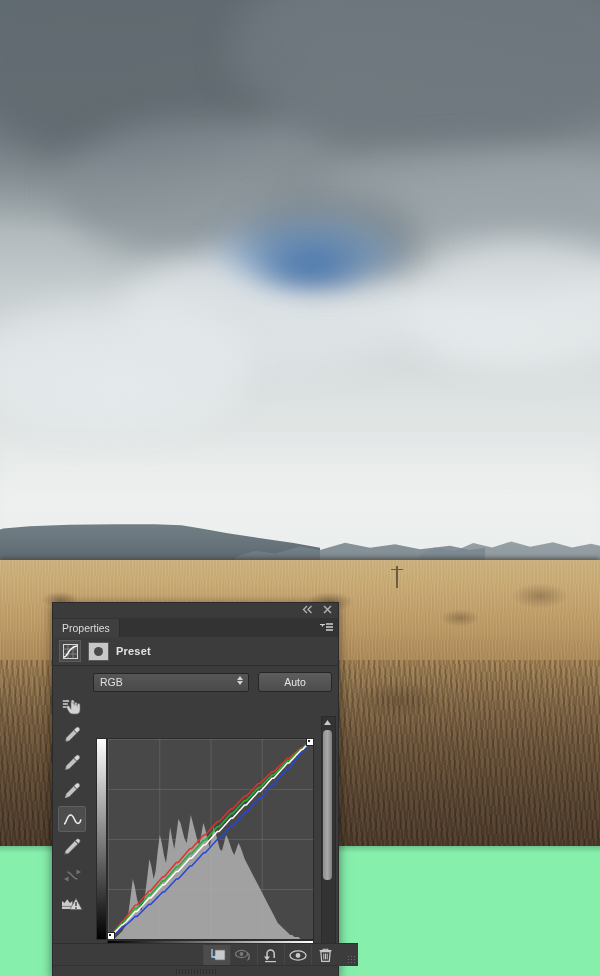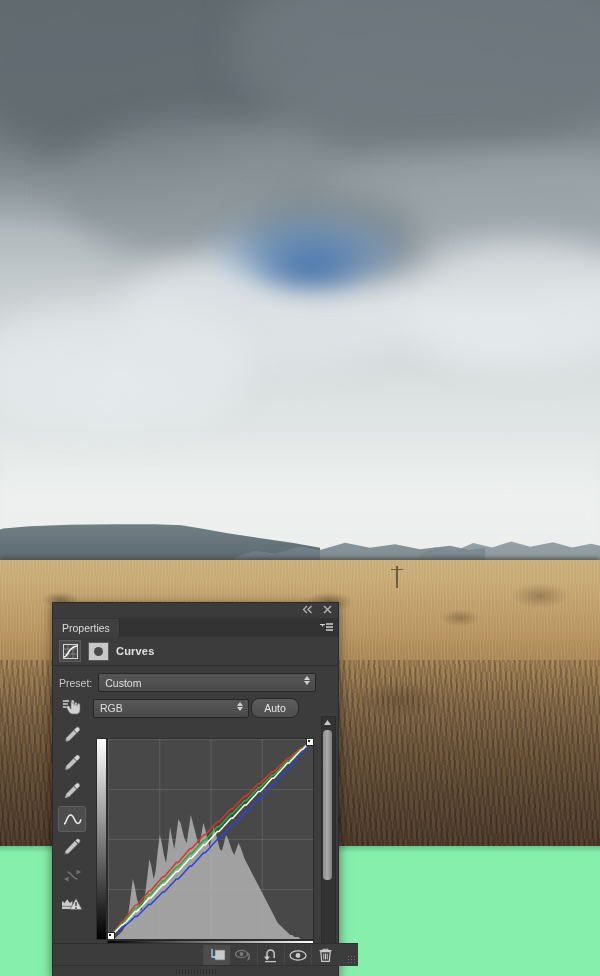"Curves" div.headlabel { text: Curves -> Preset }
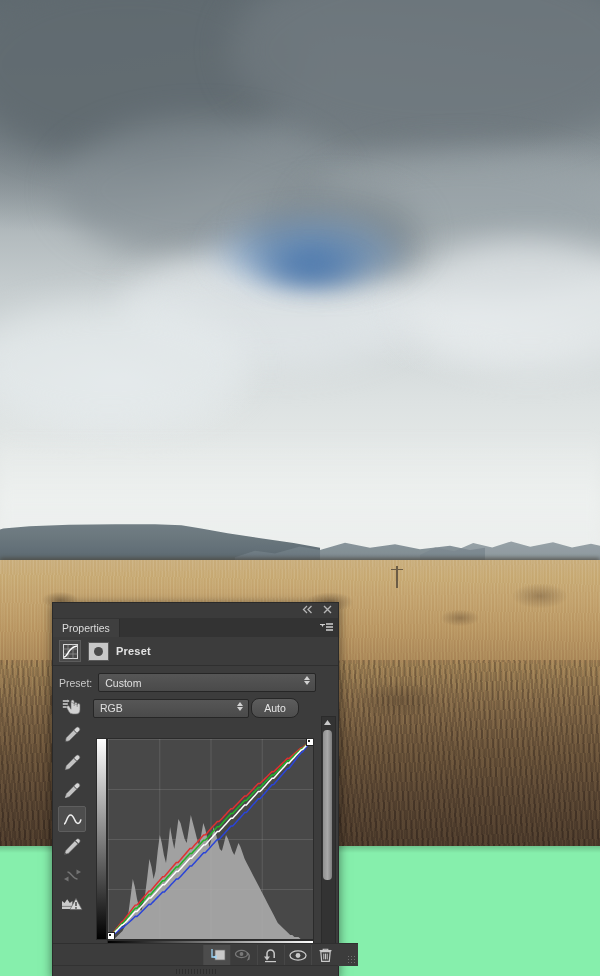"Preset:" div.presetrow { html: <div> <div>Preset:</div> <div> <span>Custom</span> <span> <i></i> <i></i> </span> </div> </div> -> none }
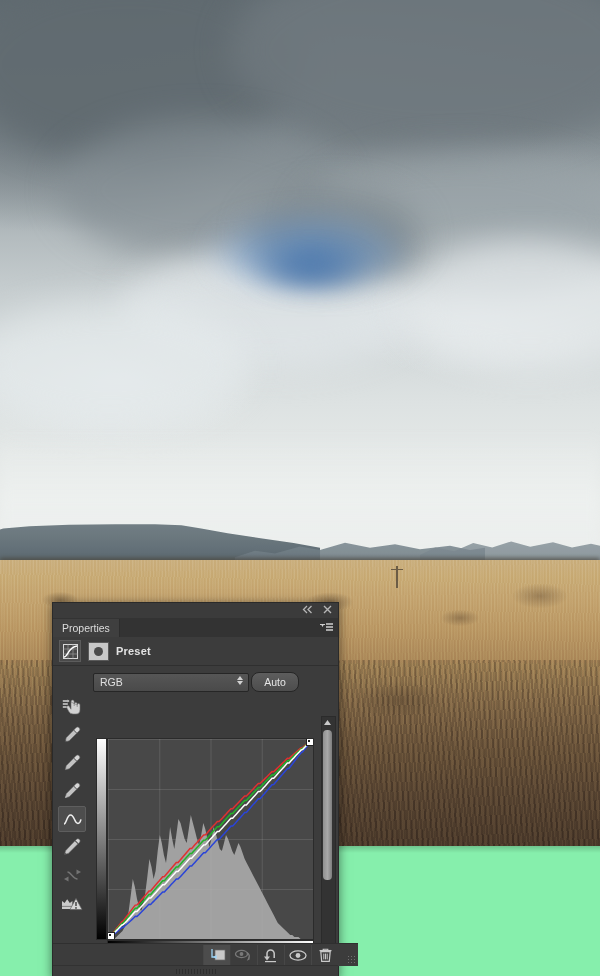"RGB" .chanrow { gap: 2px -> 9px }
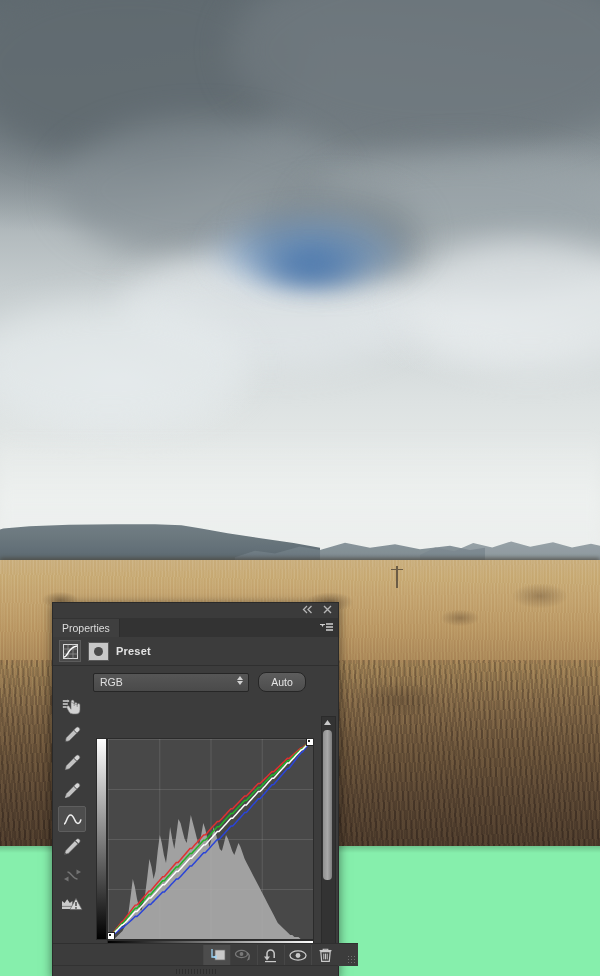"Auto" .btn { border-radius: 8px -> 3px; padding: 0 2px -> 0 15px }
